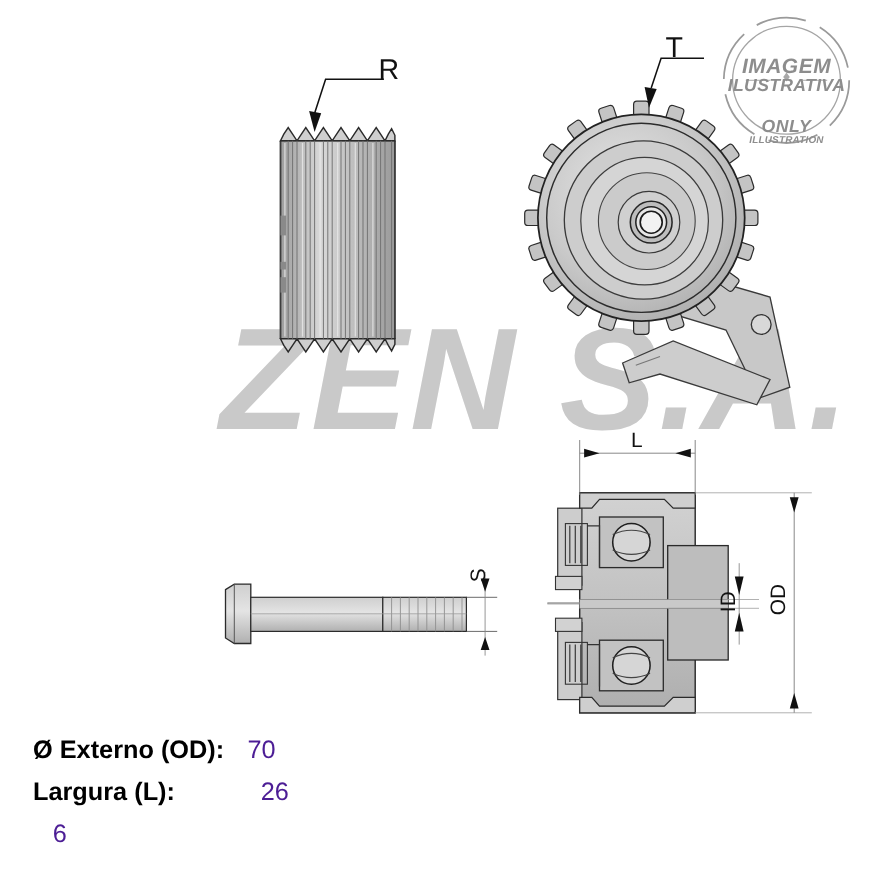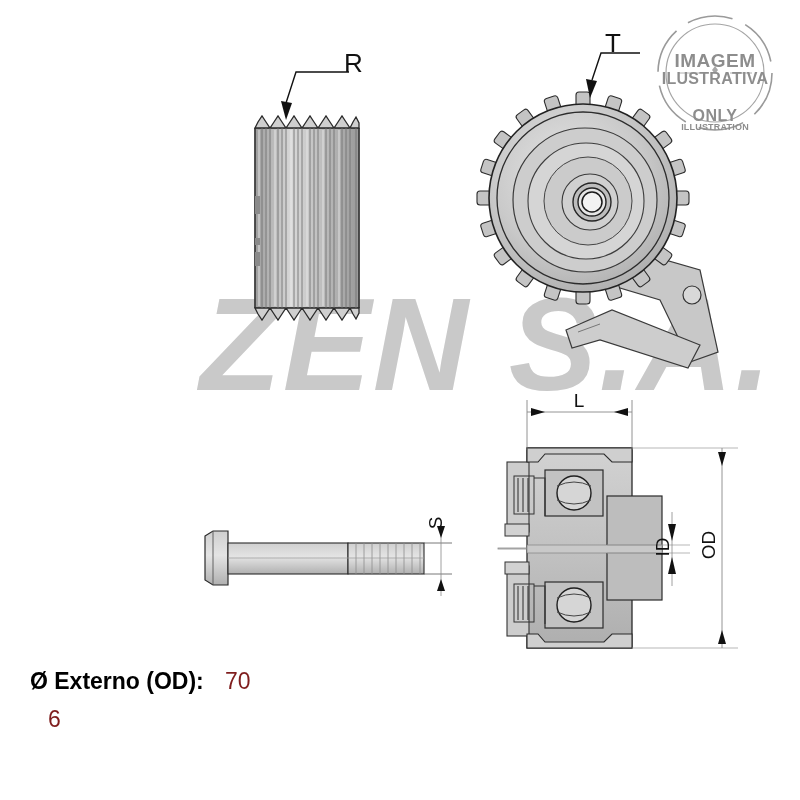"IMAGEM" .stamp { font-style: none -> italic }
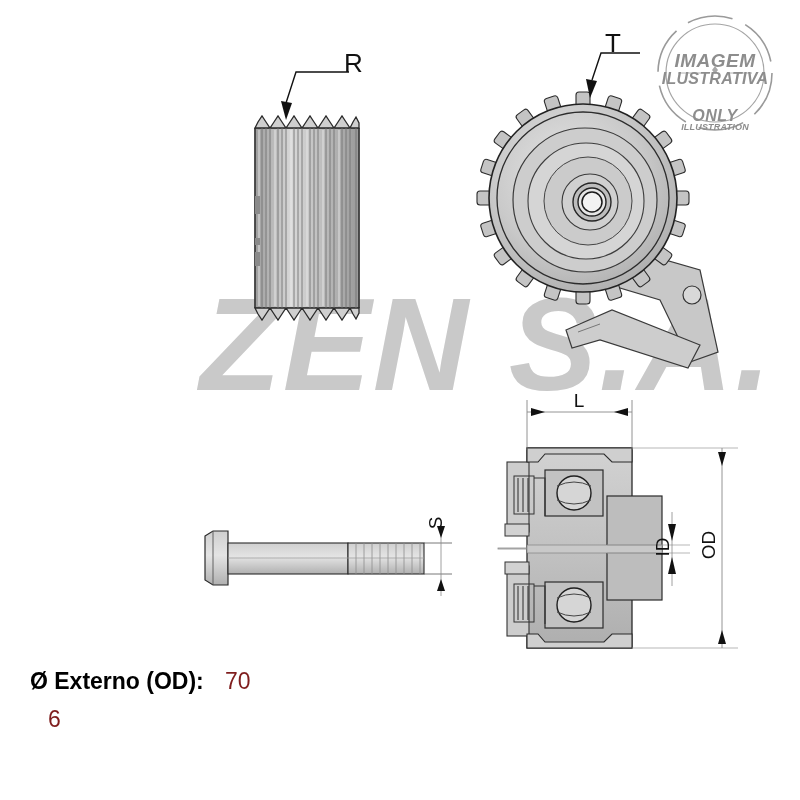"70" .spec-value { color: #7f1d1d -> #4c1d95 }
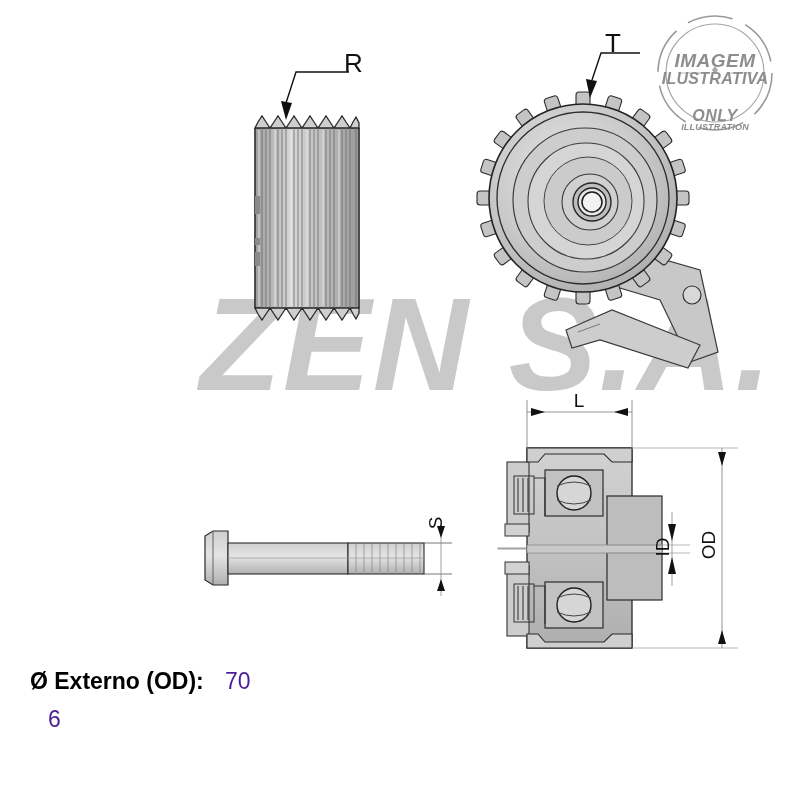"Largura (L):" div.spec-row { html: none -> <div> <div>Largura (L):</div> <div>26</div> </div> }
